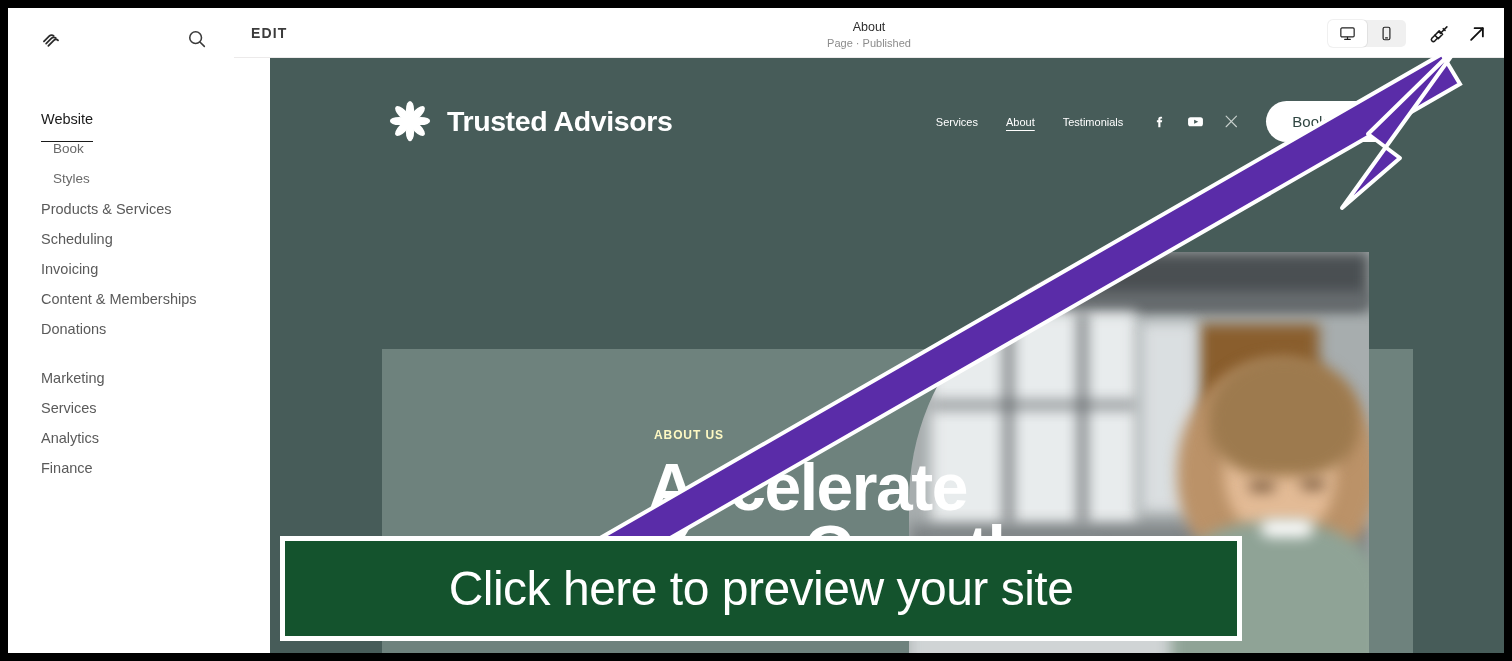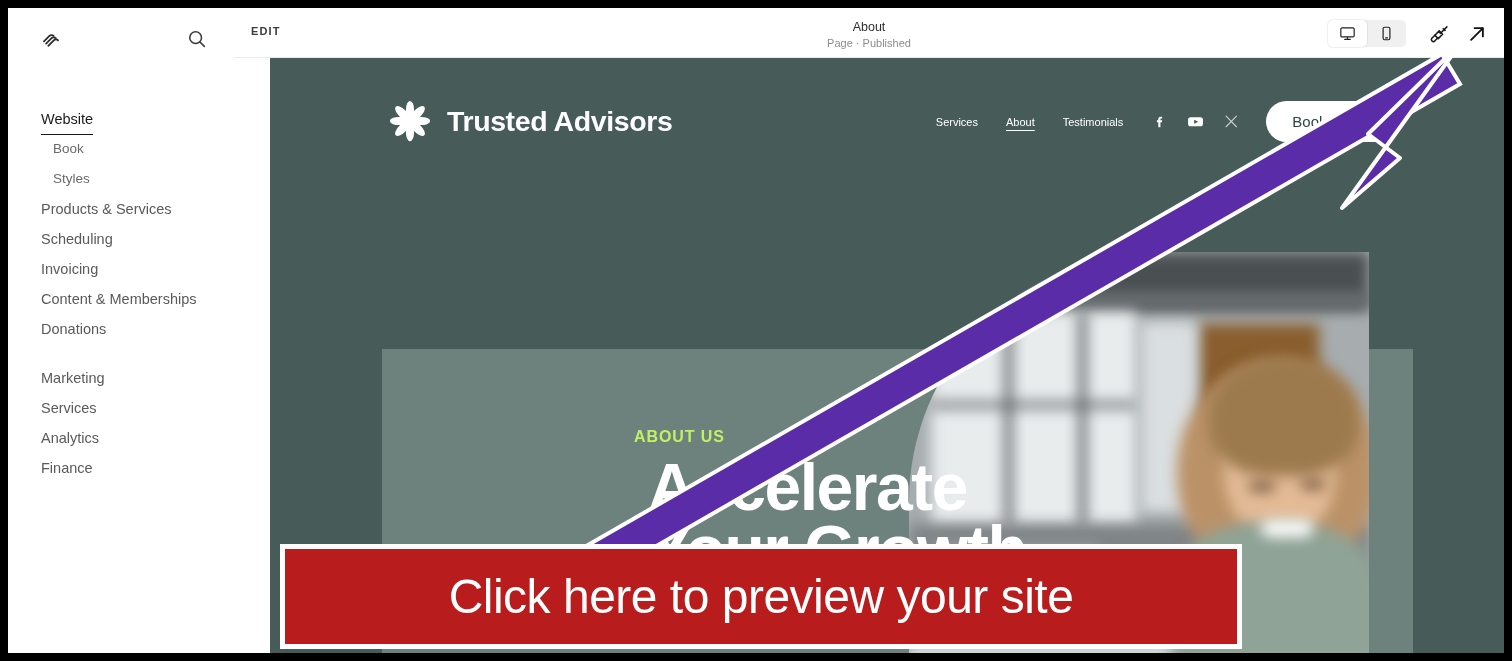"EDIT" #edit-btn { font-size: 11px -> 14px }
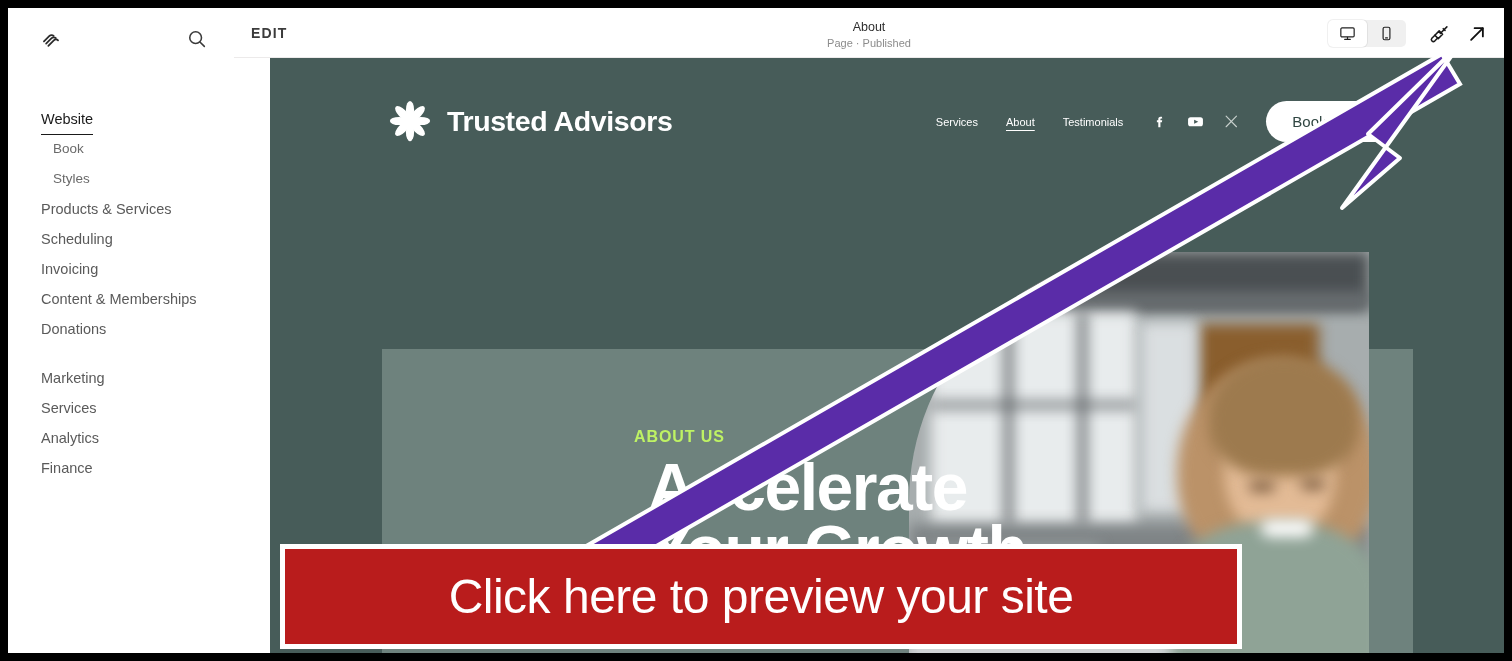"Website" .nav-item.active .lbl { padding-bottom: 7px -> 14px }
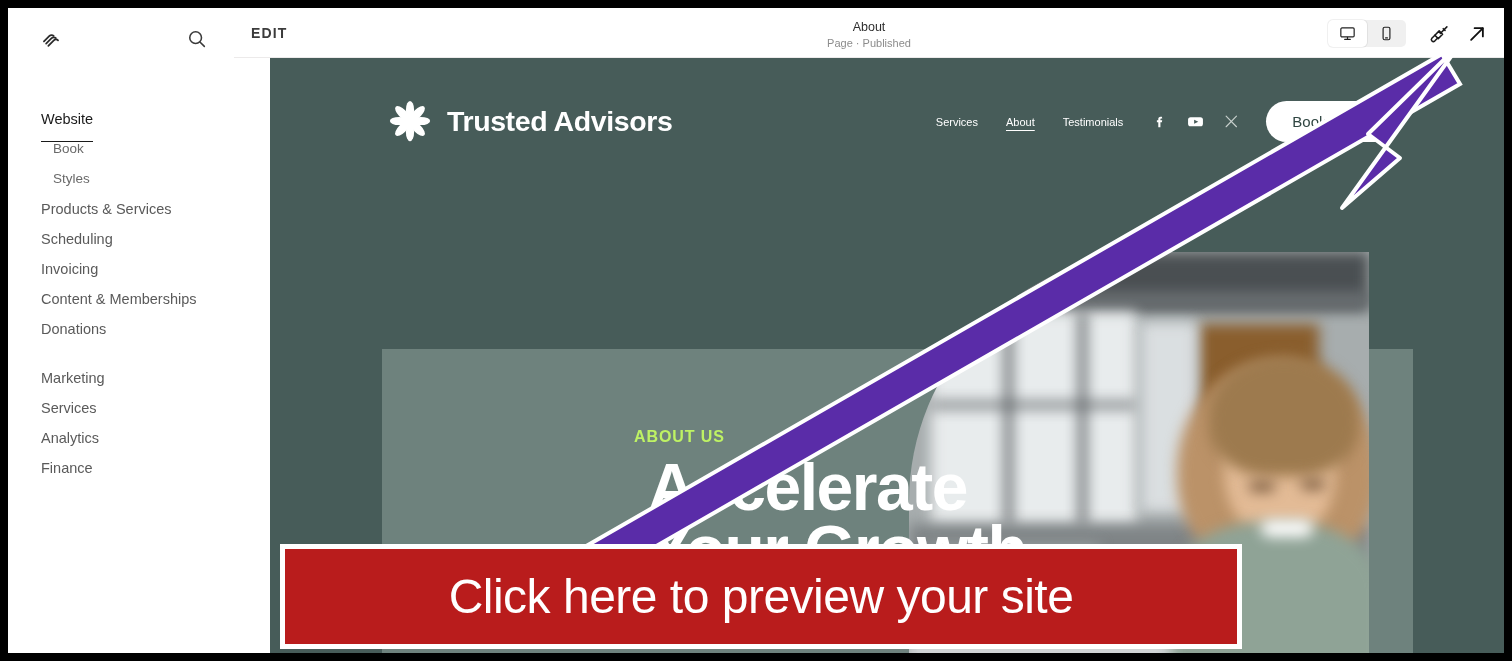"ABOUT US" #hero-eyebrow { color: #bef264 -> #fef9c3; font-size: 16px -> 12px; left: 364px -> 384px }
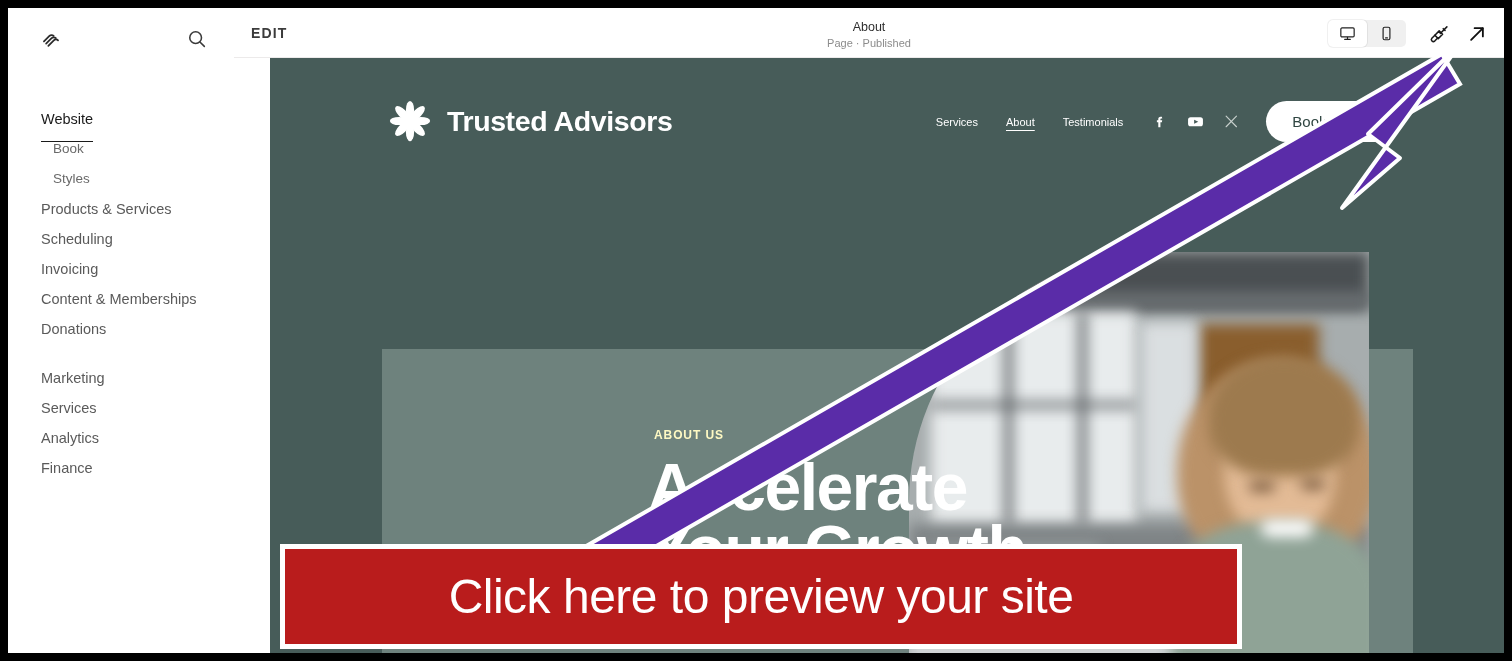"Click here to preview your" div { background: #b91c1c -> #14532d; margin-top: 8px -> none }
